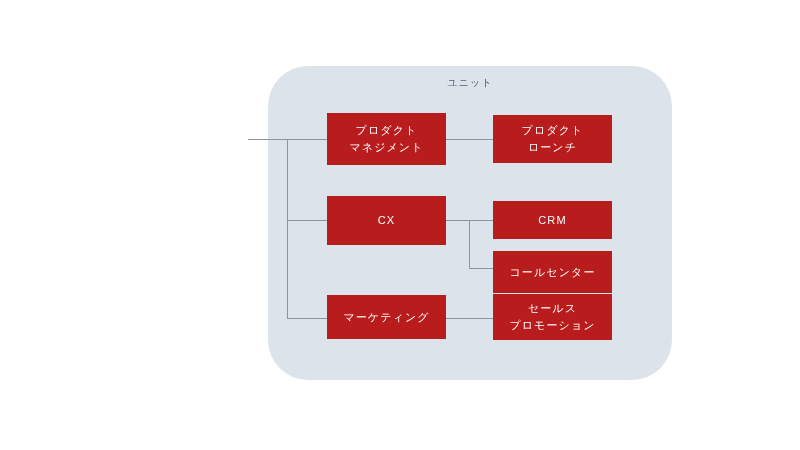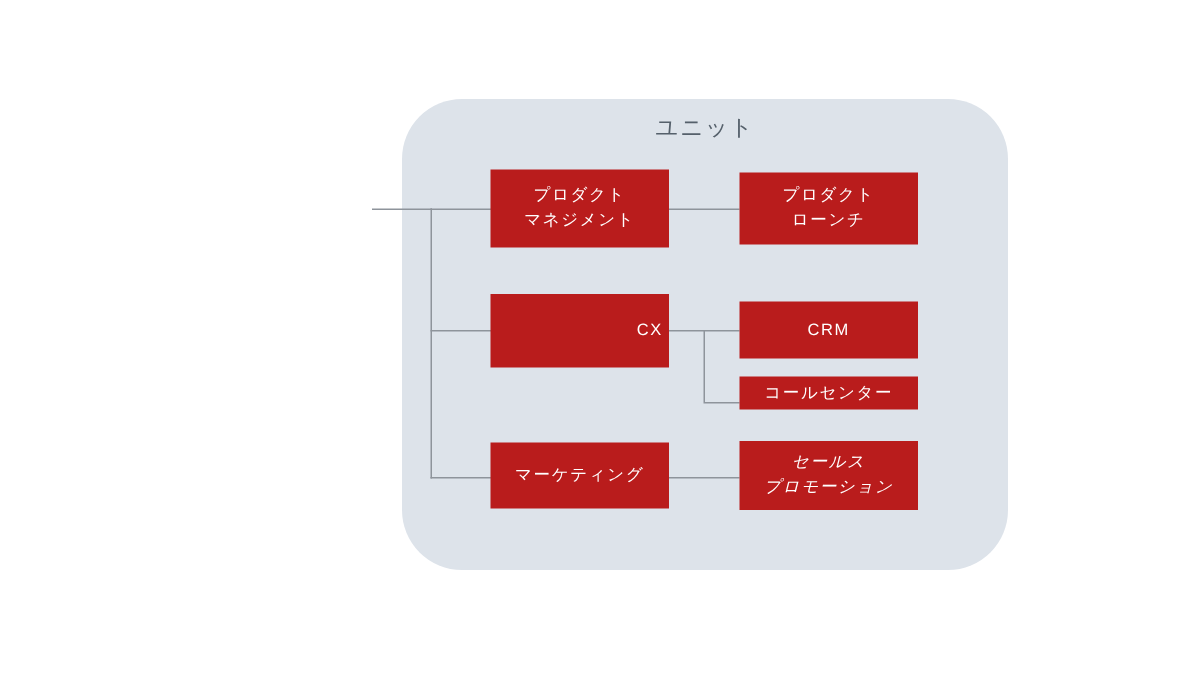"ユニット" .unit-label { font-size: 15px -> 10px }
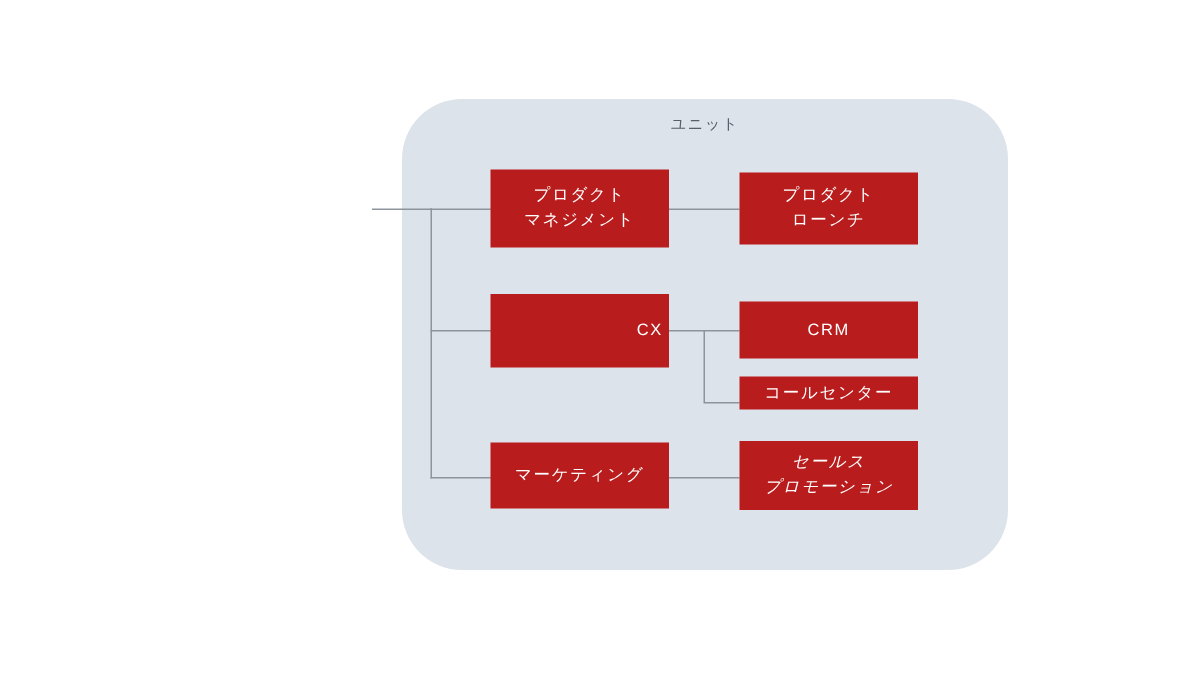"CX" div.node { justify-content: flex-end -> none }
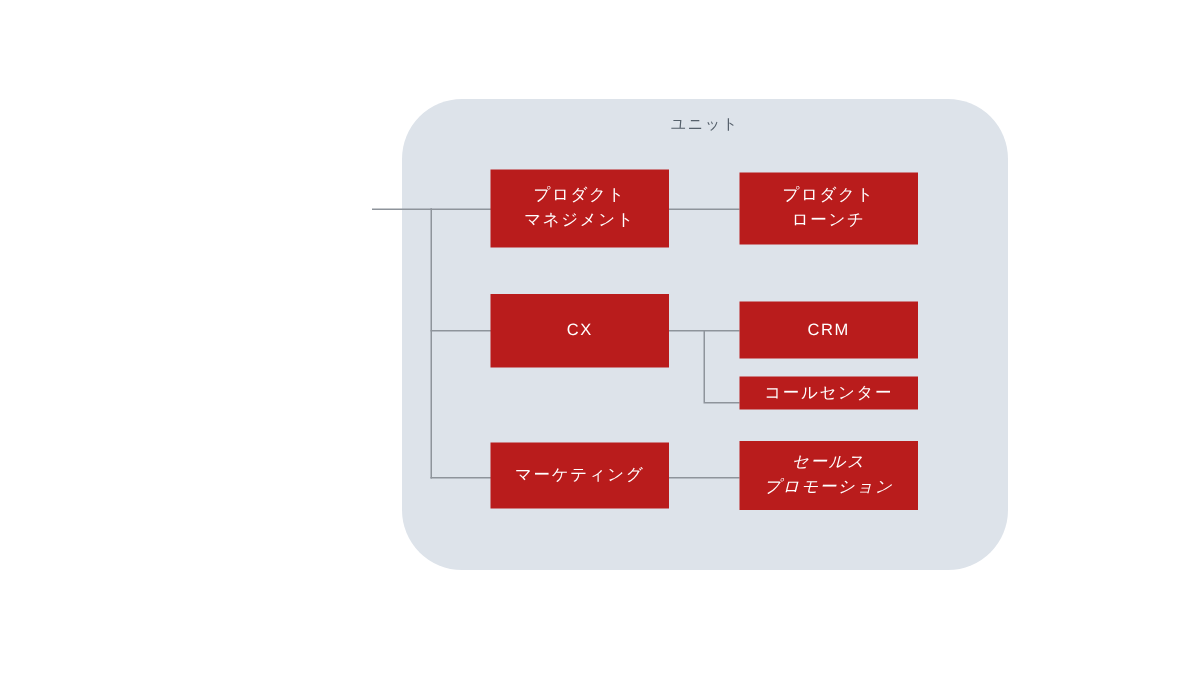"コールセンター" div.node { height: 22px -> 42px }
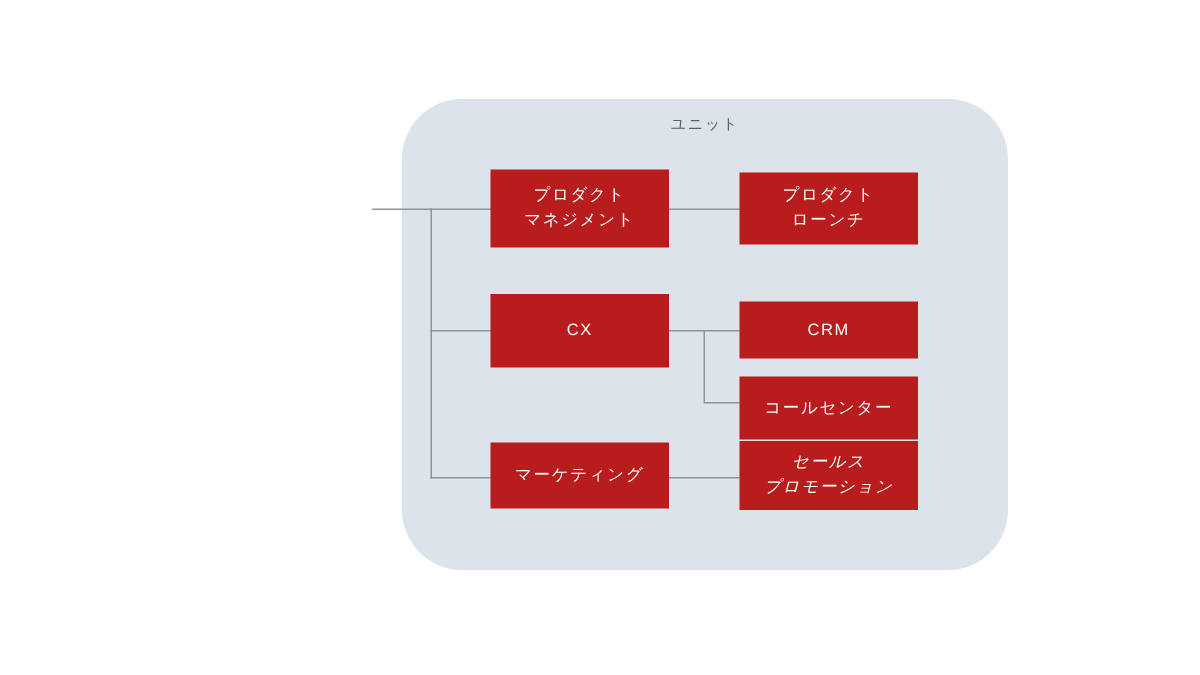"セールス" div.node { font-style: italic -> none }
